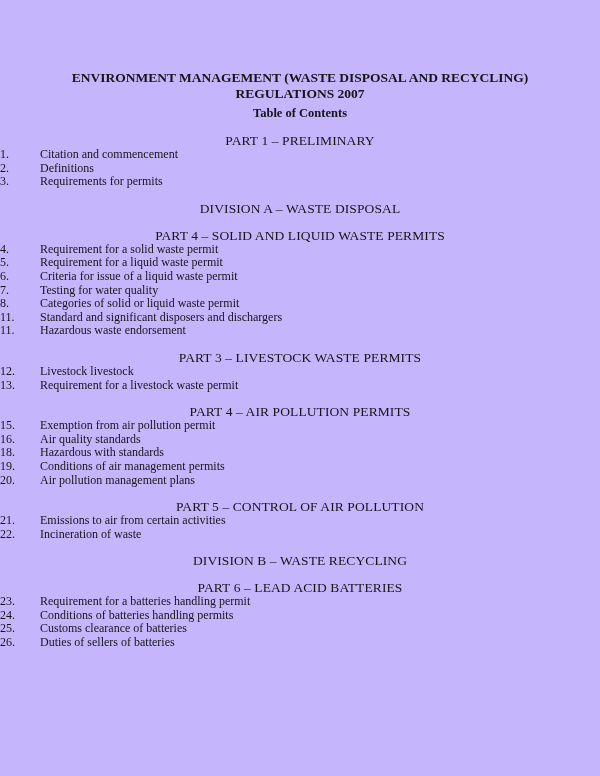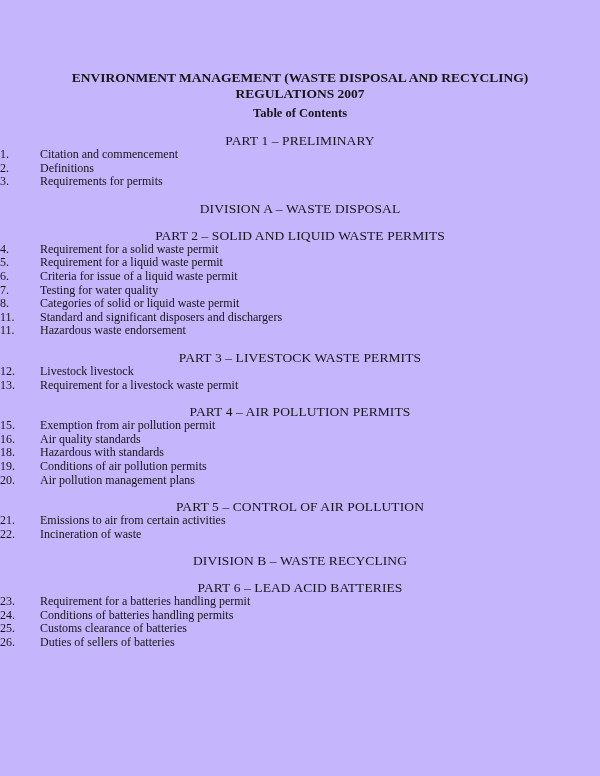"PART 2 – SOLID AND" div.section-heading { text: 2 -> 4 }
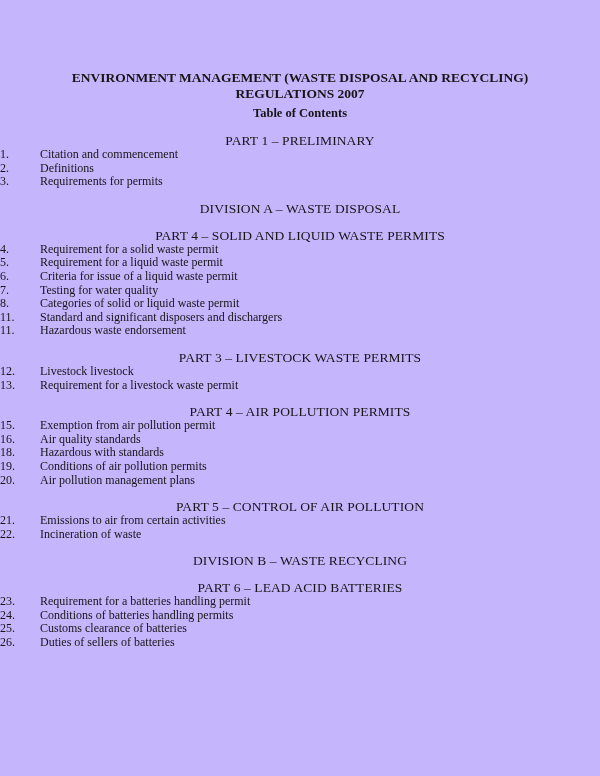"Conditions of air pollution permits" span.txt { text: pollution -> management }
